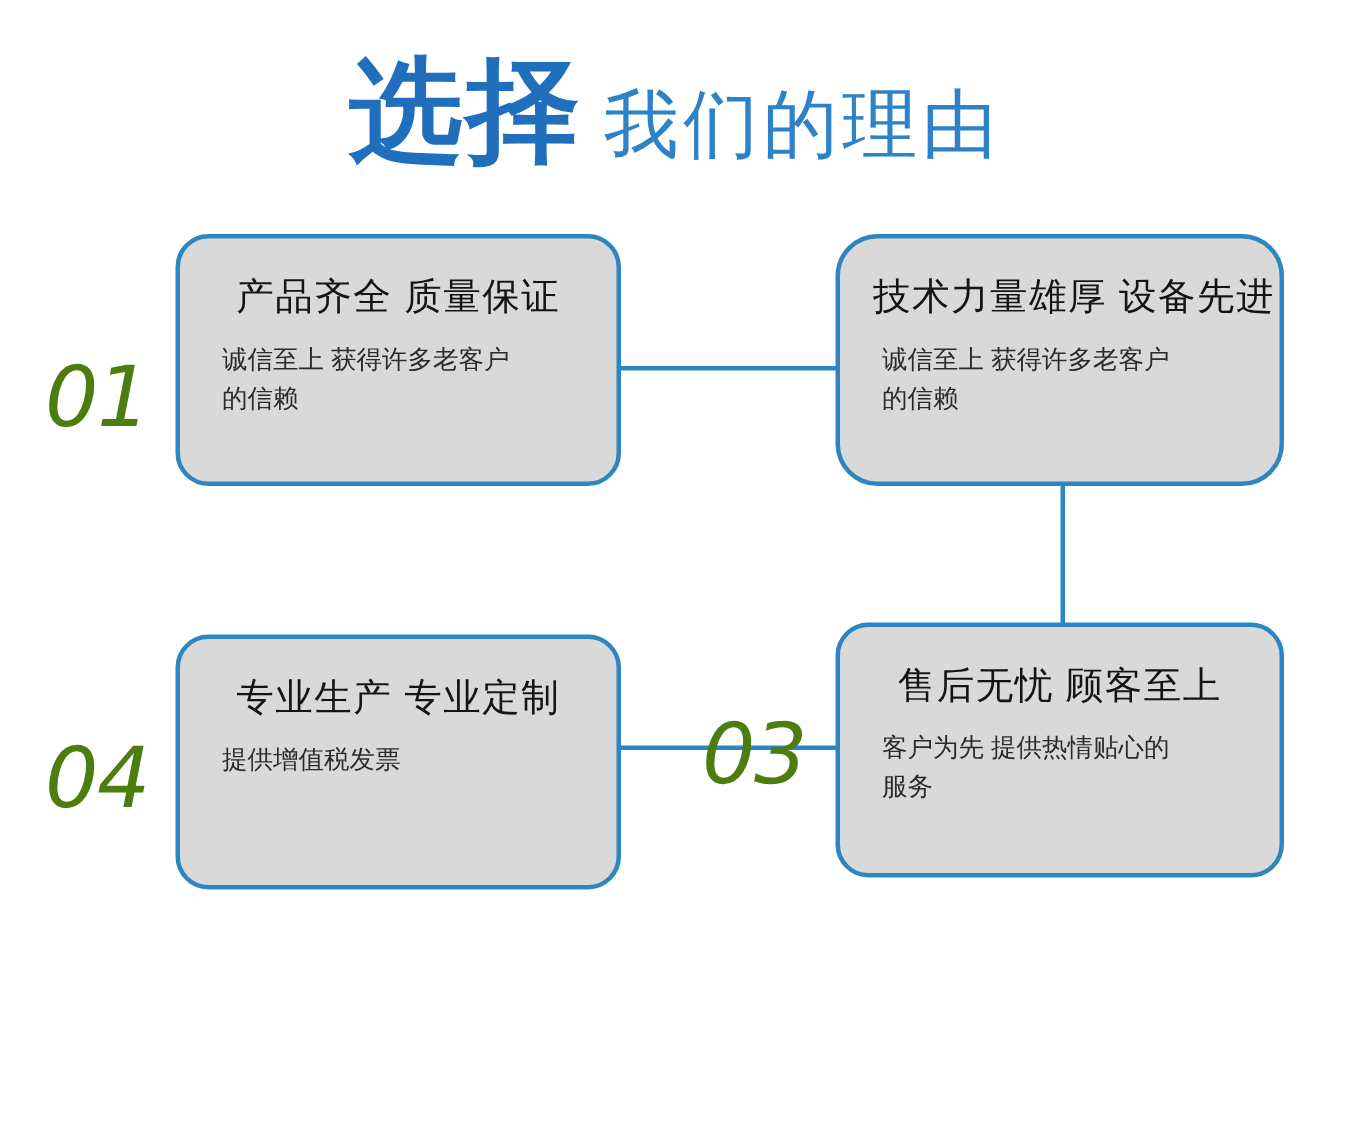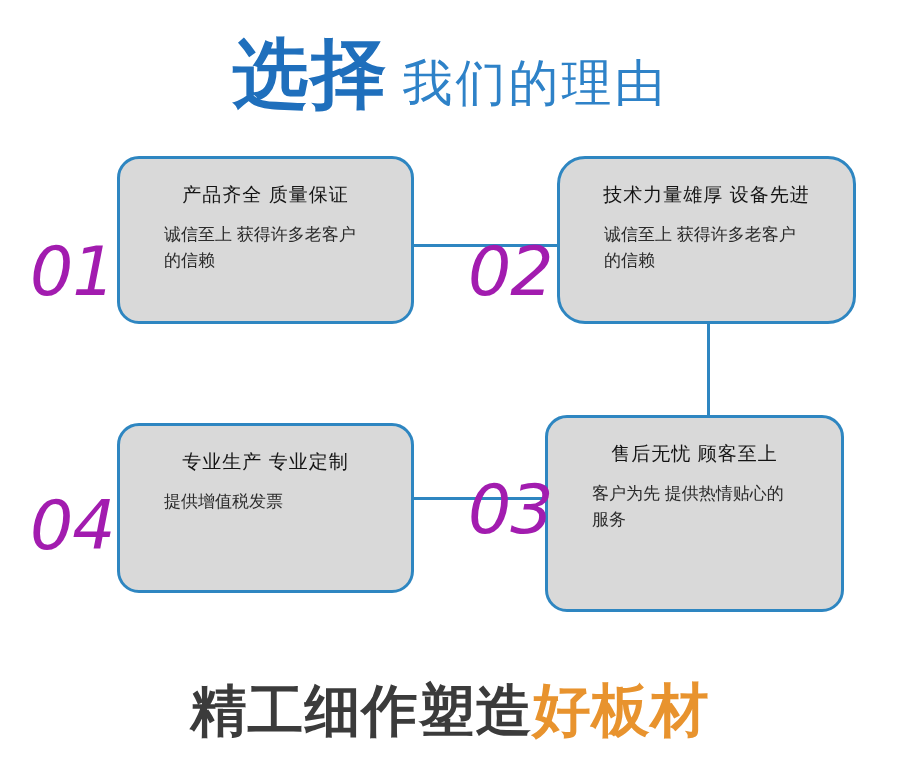"产品齐全 质量保证" .card-title { font-size: 19px -> 25px }
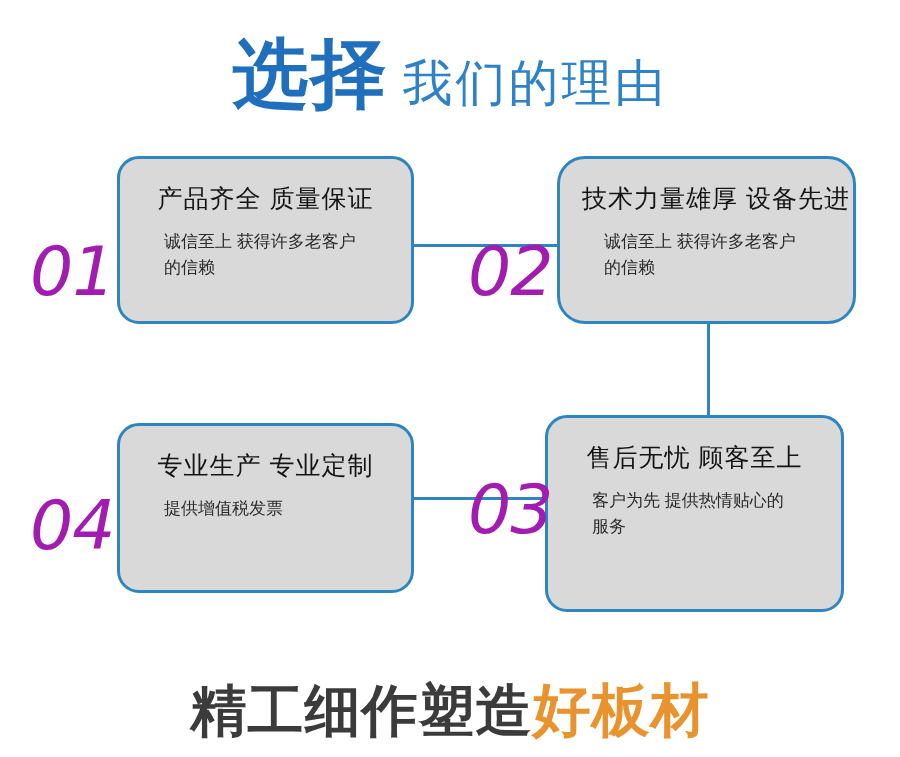"01" .big-number { color: #a21caf -> #4d7c0f; font-size: 68px -> 56px }
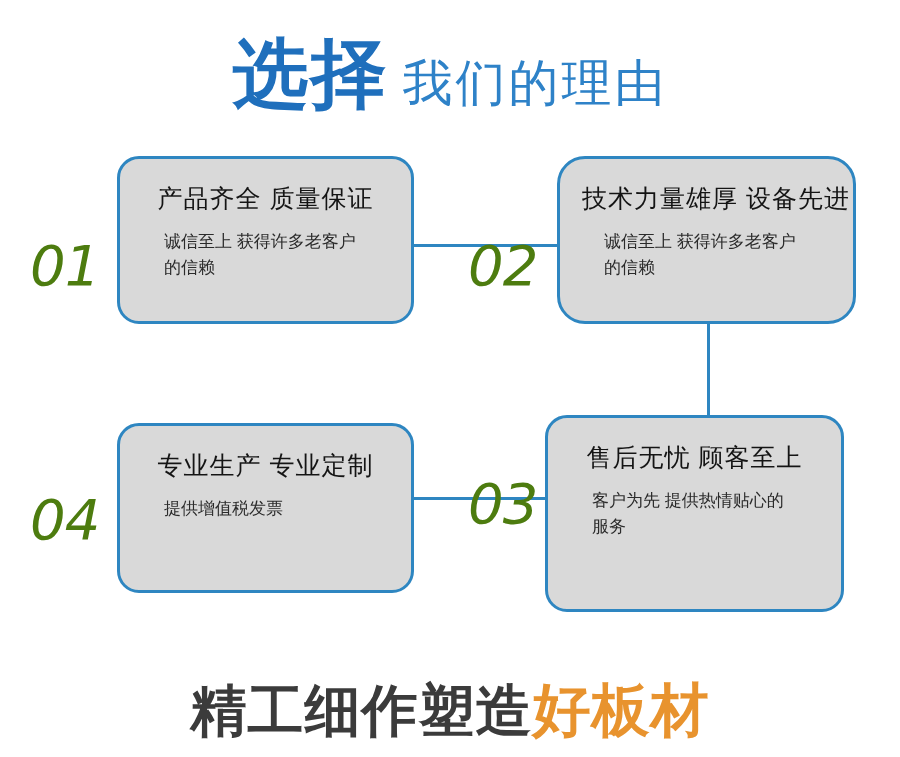"诚信至上 获得许多老客户" .card-desc { margin: 16px -> 0 }
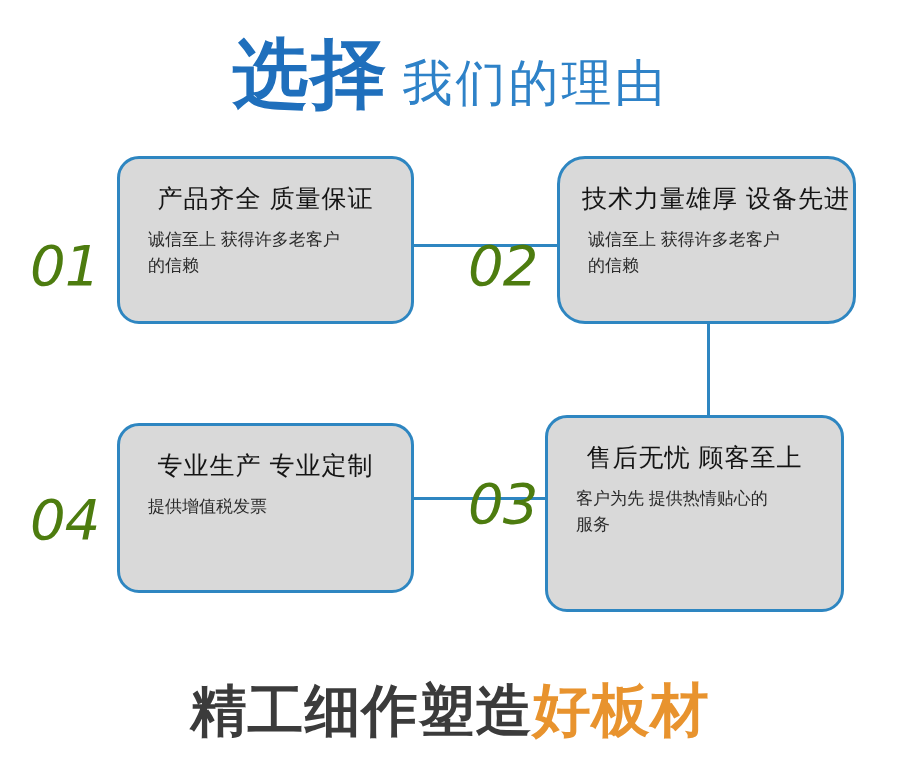"02" div.big-number { html: <div>02</div> -> none }
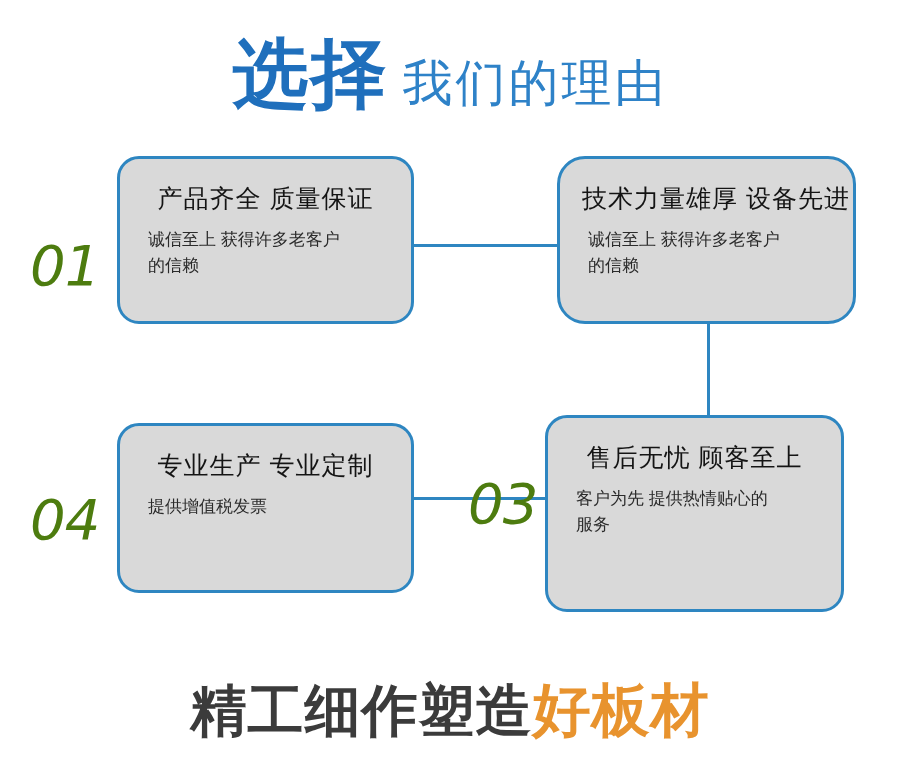"售后无忧 顾客至上" .card-3 { height: 197px -> 170px; left: 545px -> 557px }
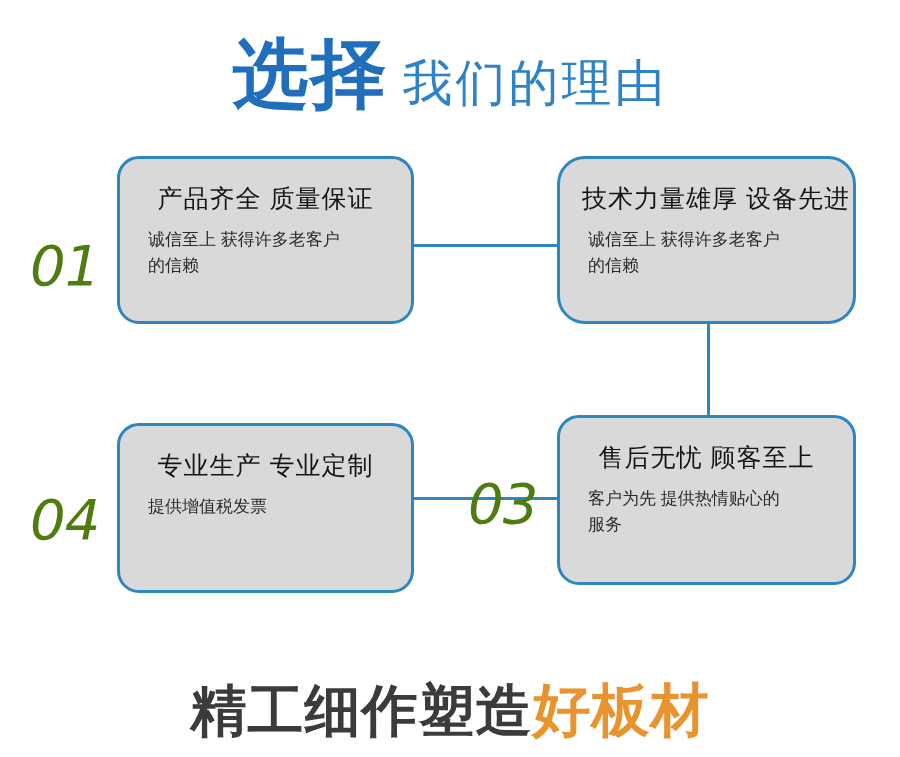"精工细作塑造好板材" div.footer { html: <div> <span>精工细作塑造</span><span>好板材</span> </div> -> none }
